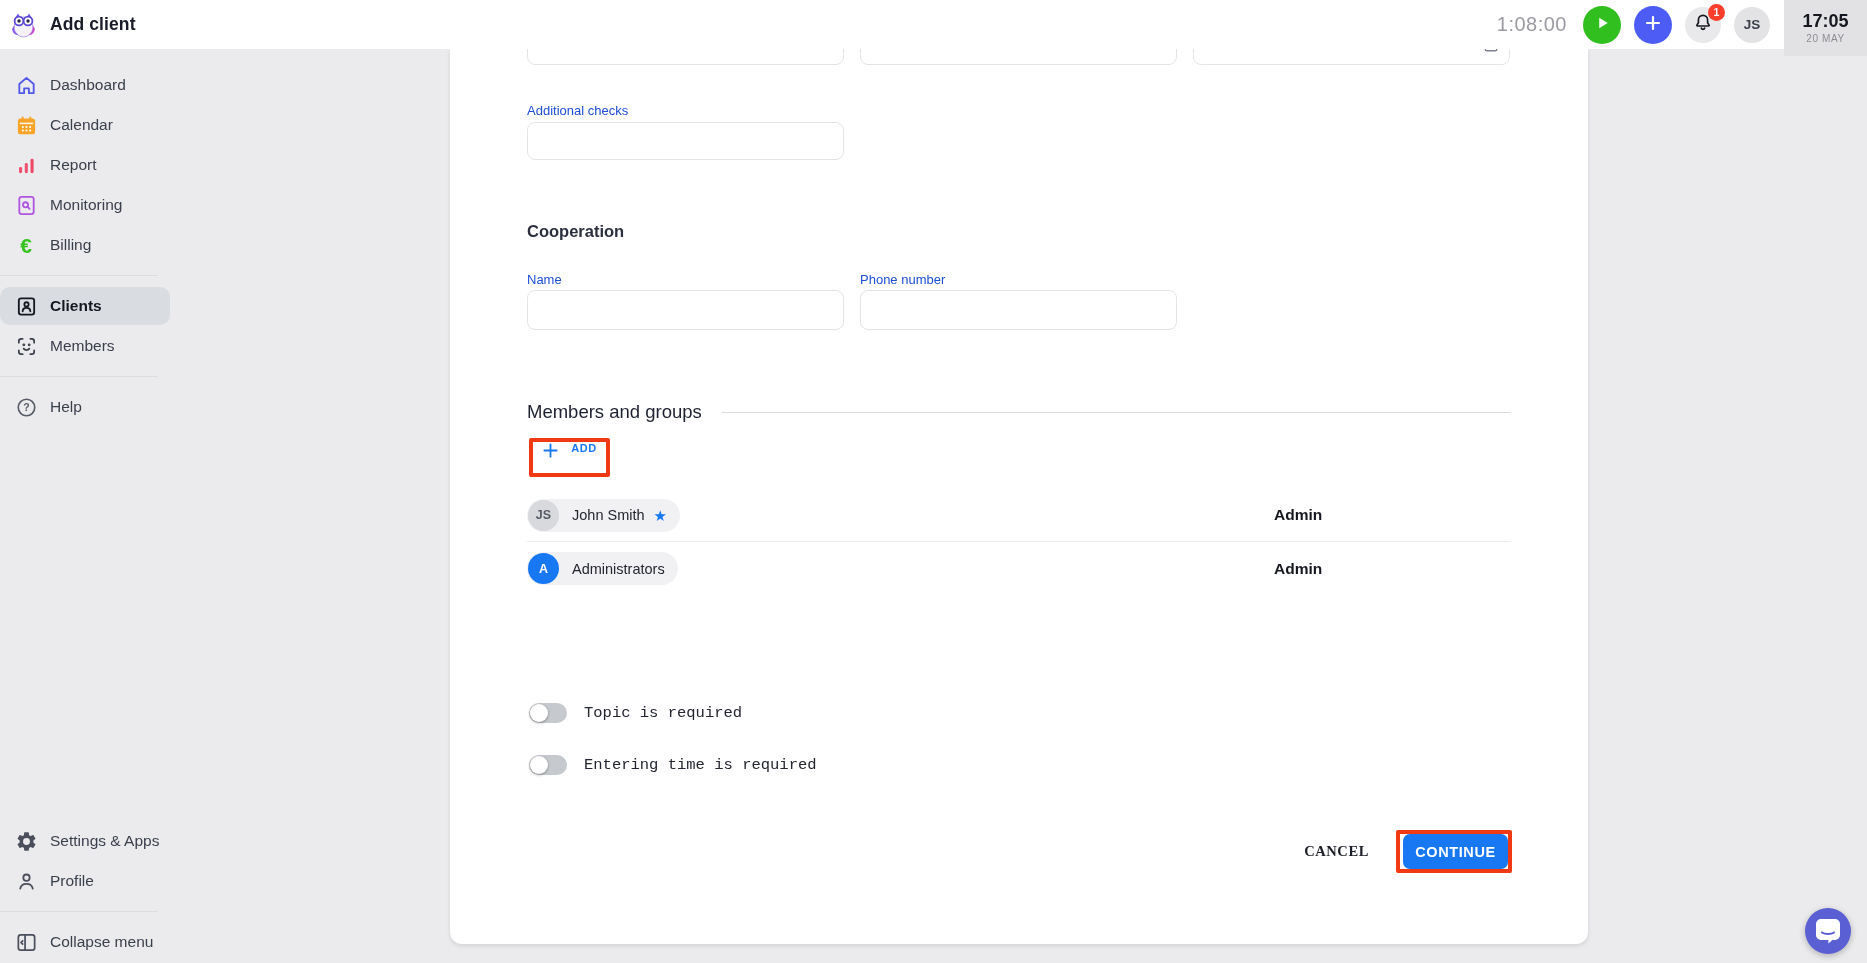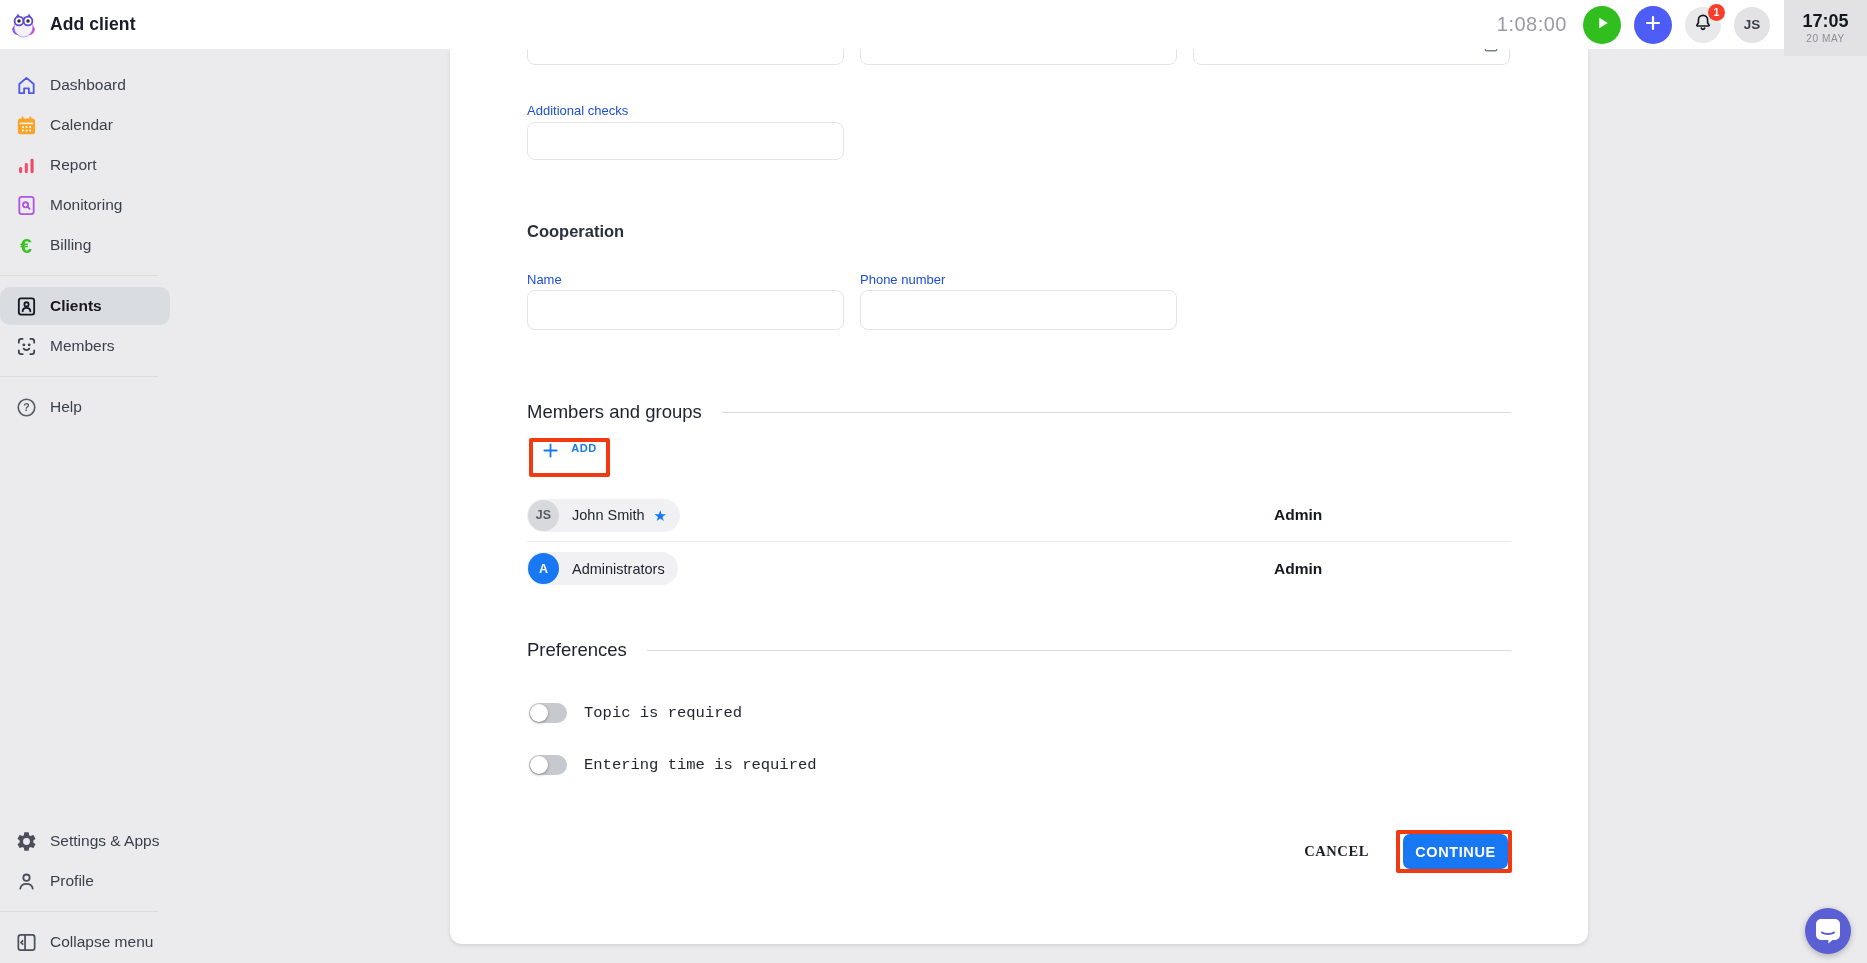"Preferences" div.big-h { html: <div> <span>Preferences</span> <span></span> </div> -> none }
